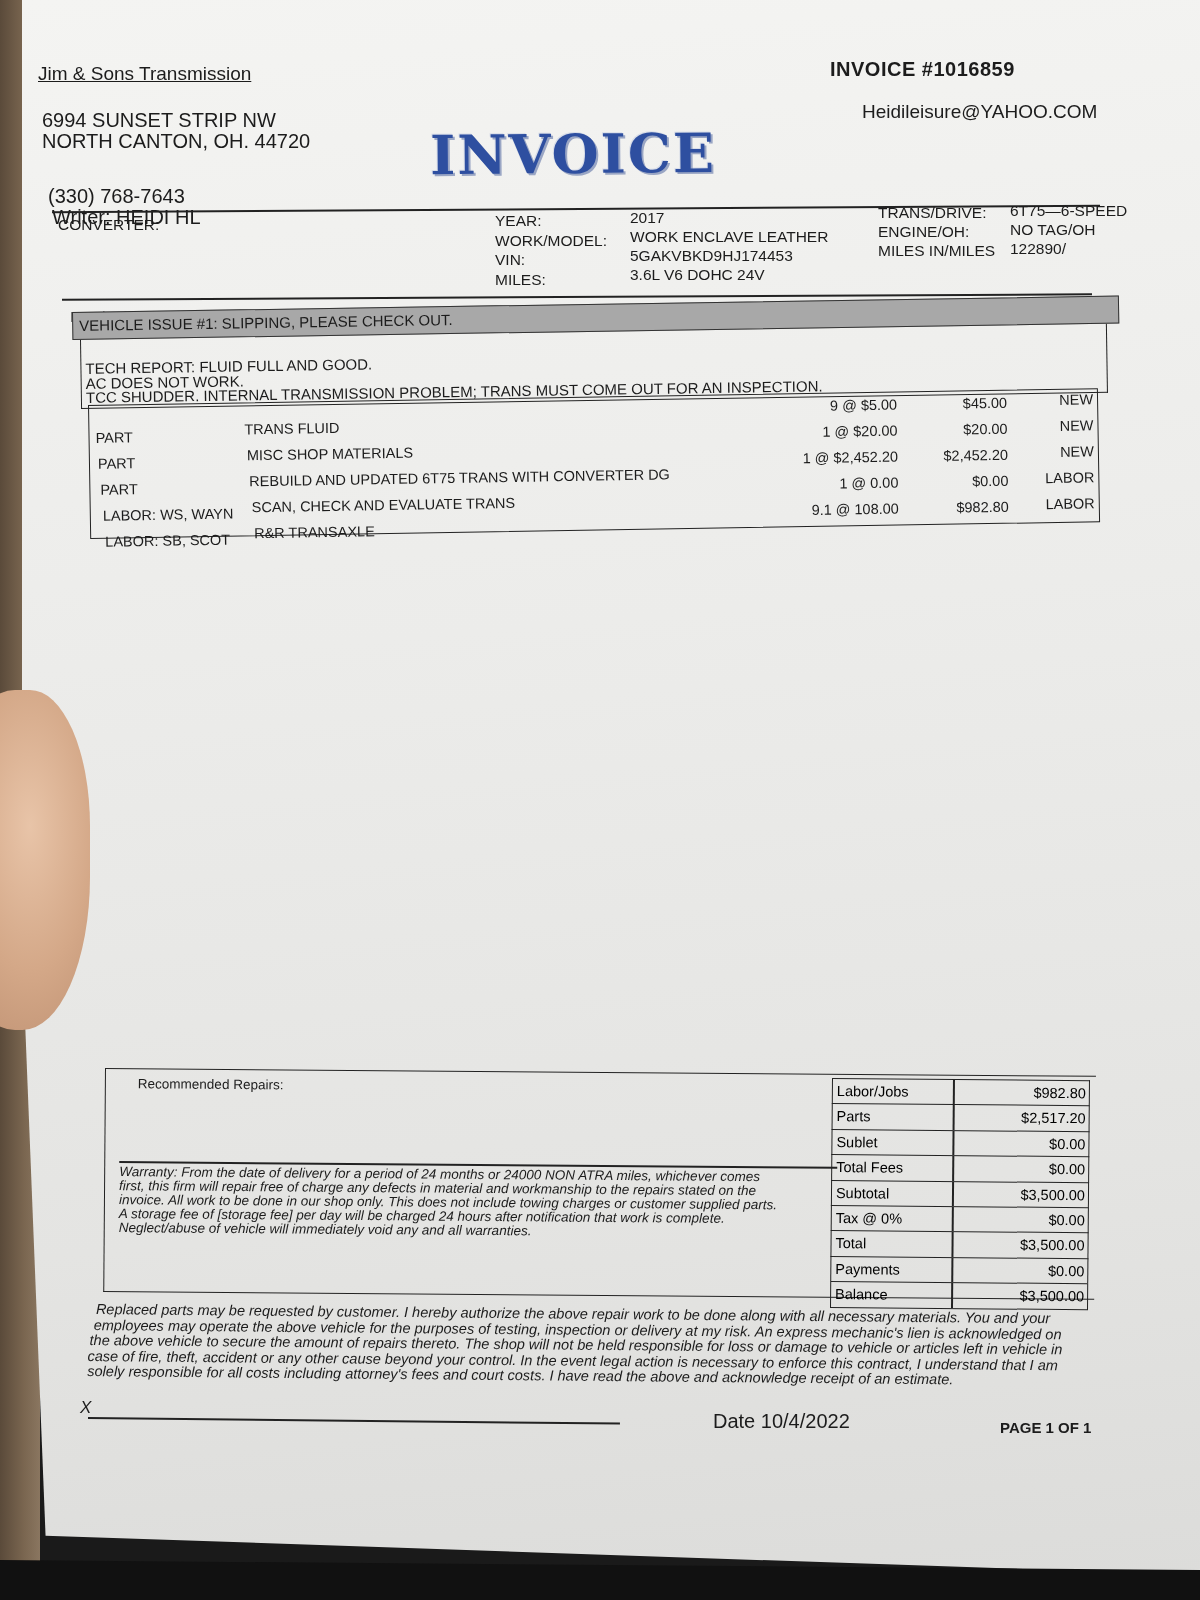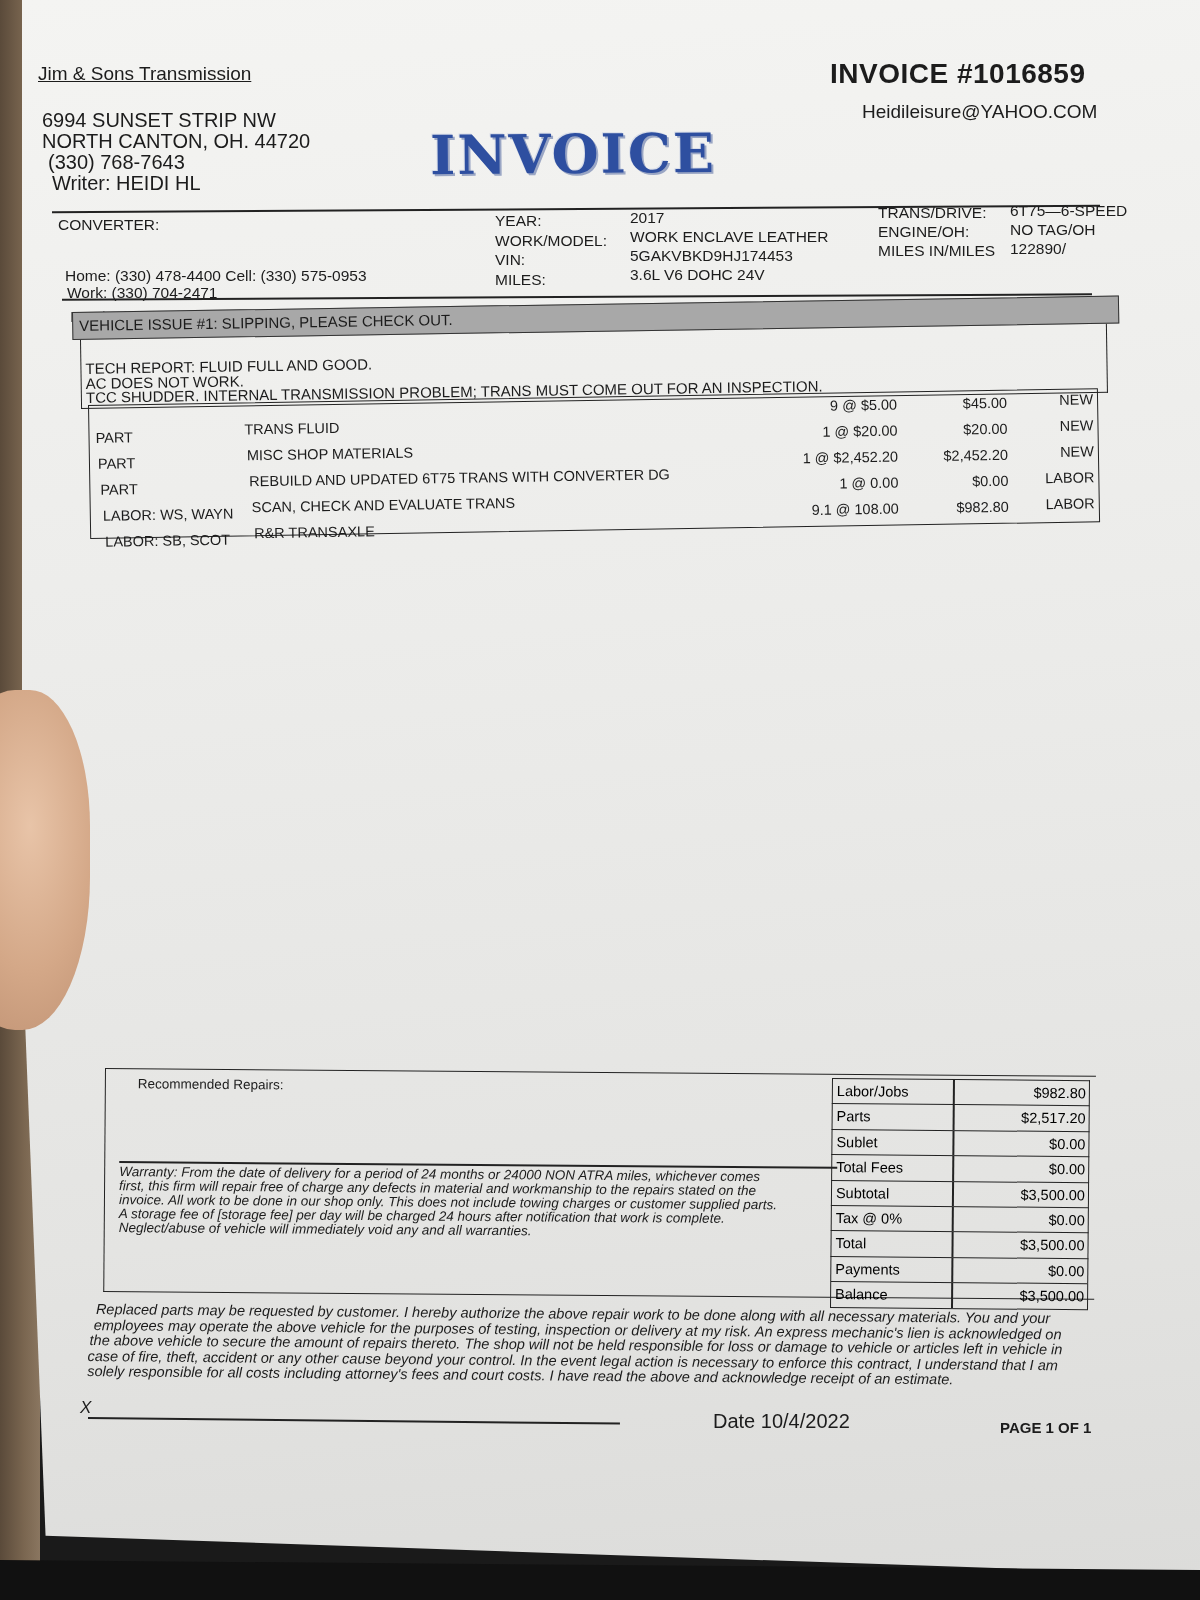"INVOICE #1016859" .hdr-big { font-size: 28px -> 20px }
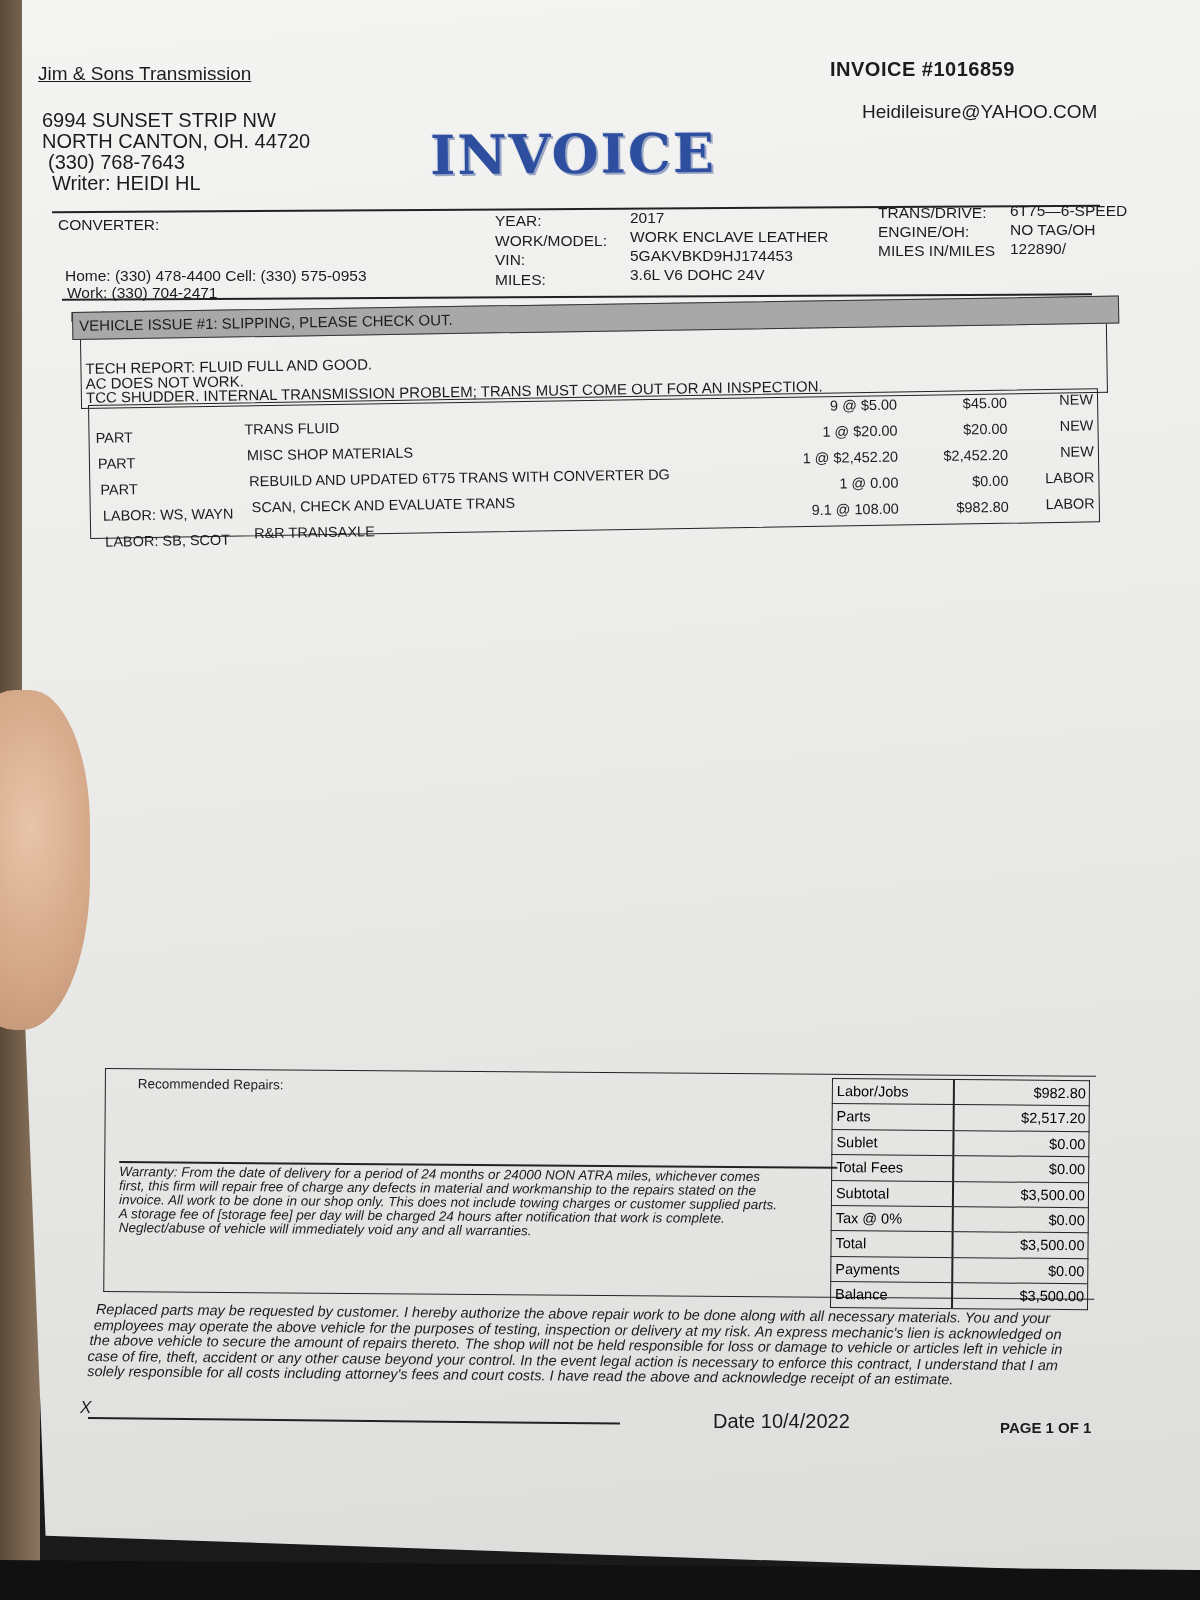"(330) 768-7643" div { margin-top: none -> 34px }
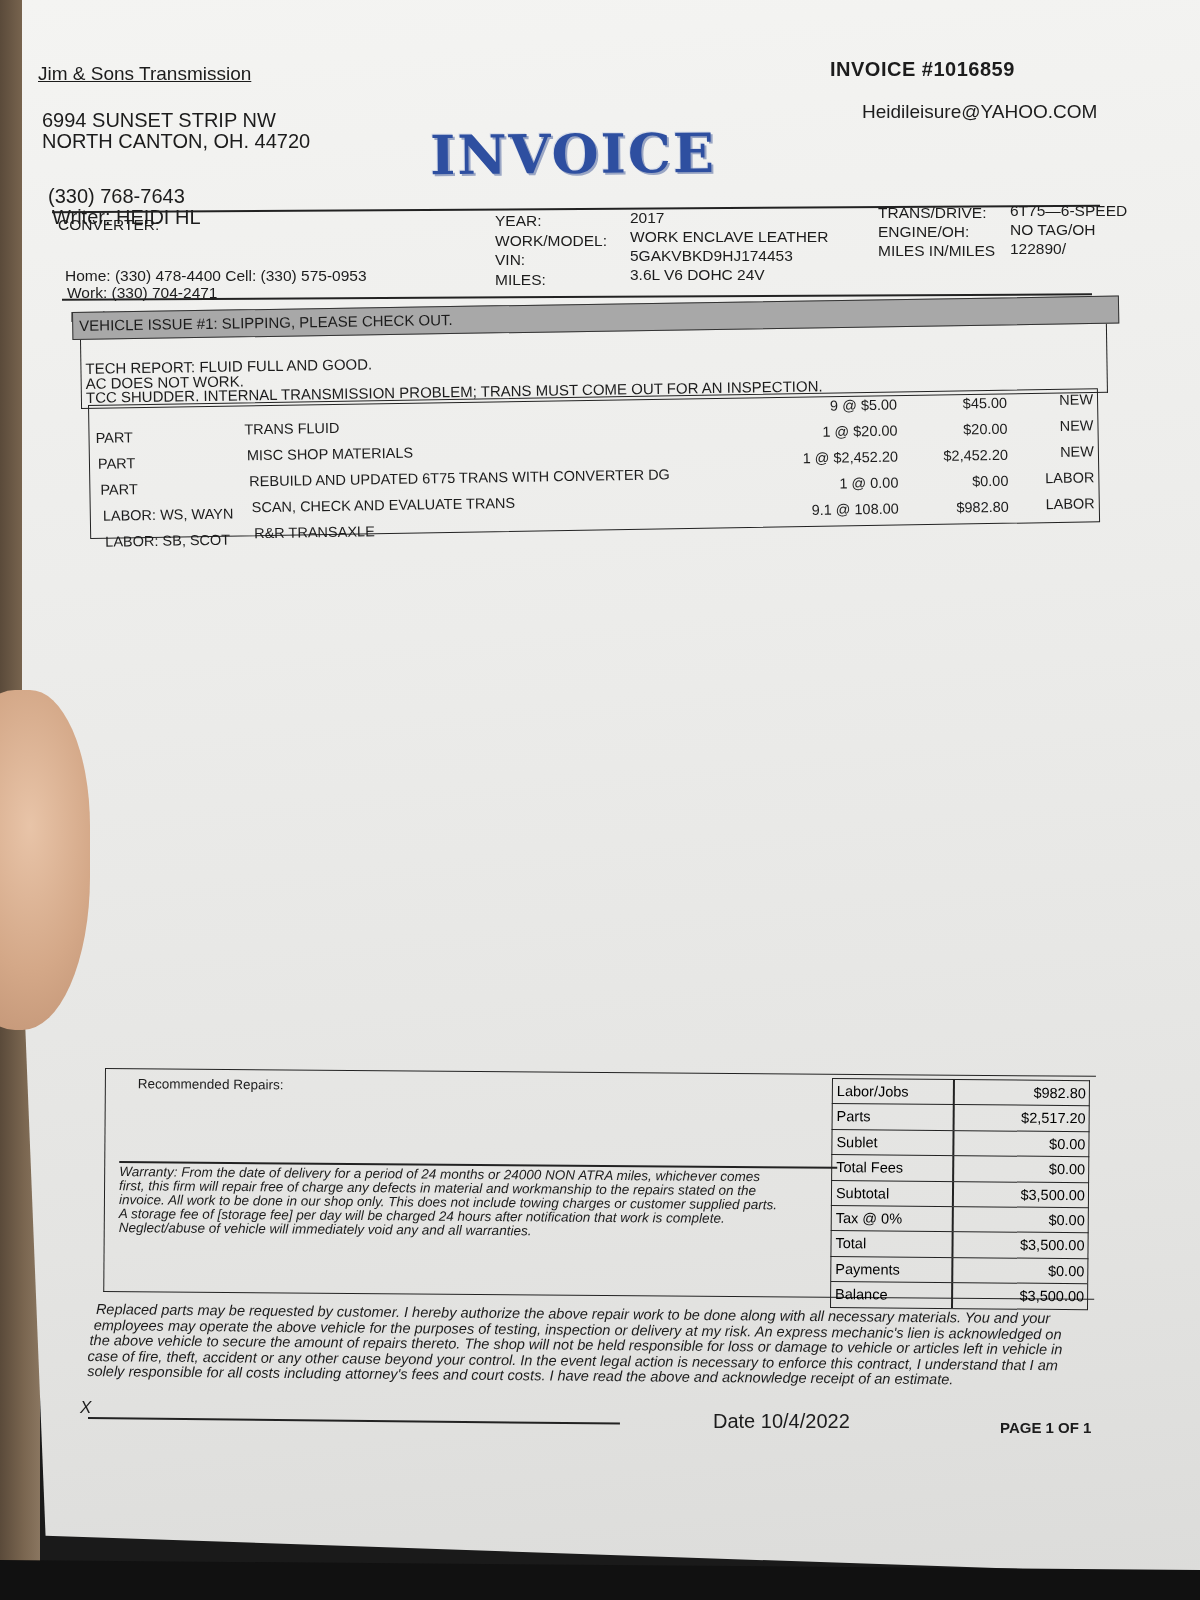"Home: (330) 478-4400 Cell: (330)" div.abs { html: <div> <div>Home: (330) 478-4400 Cell: (330) 575-0953</div> <div>Work: (330) 704-2471</div> </div> -> none }
